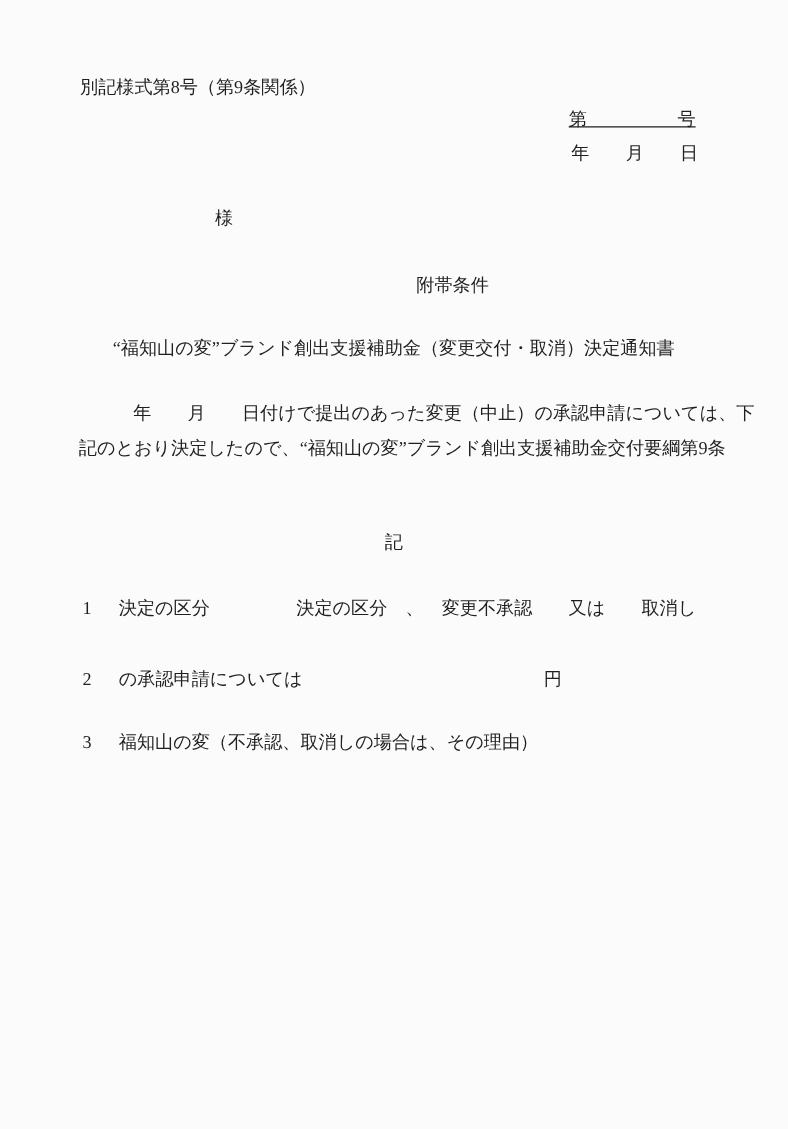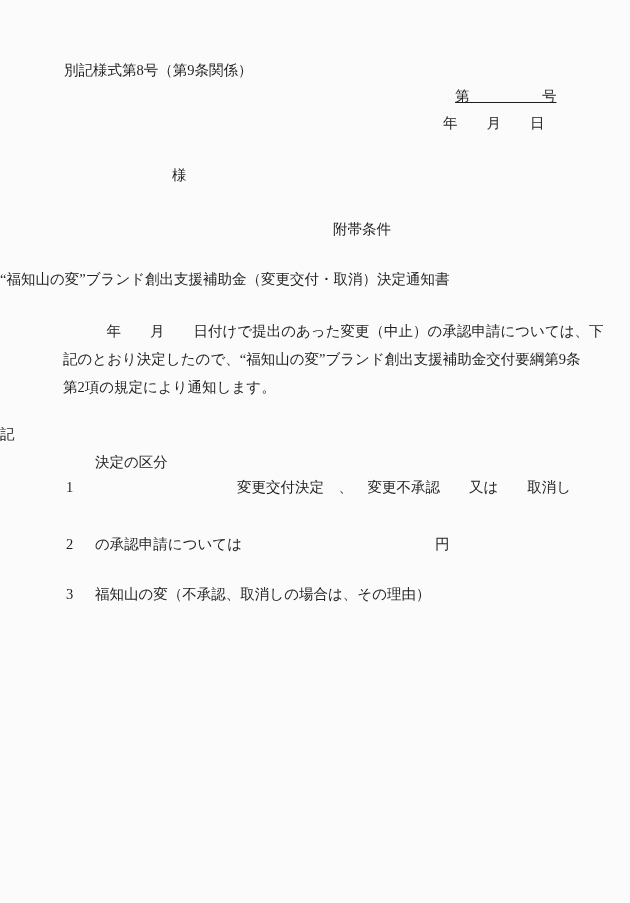"年 月 日" div.abs { left: 443px -> 457px }
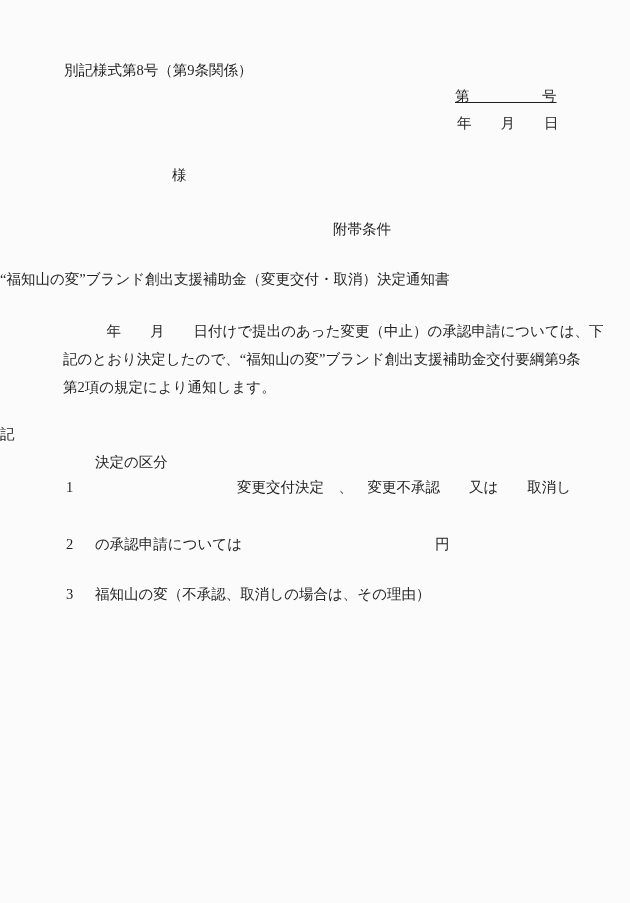"“福知山の変”ブランド創出支援補助金（変更交付・取消）決定通知書" .center-line { text-align: none -> center }
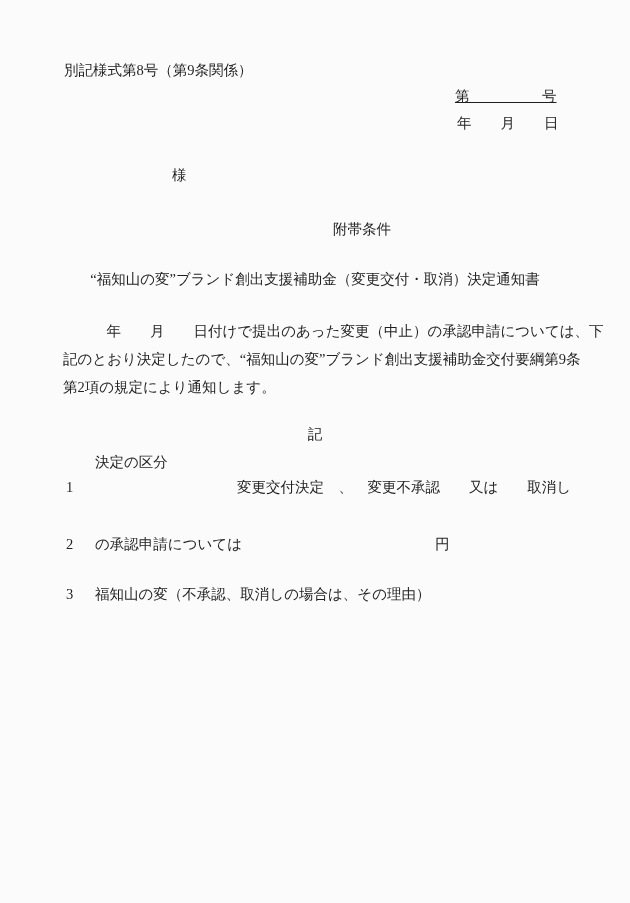"第2項の規定により通知します。" div.abs { html: <div>第2項の規定により通知します。</div> -> none }
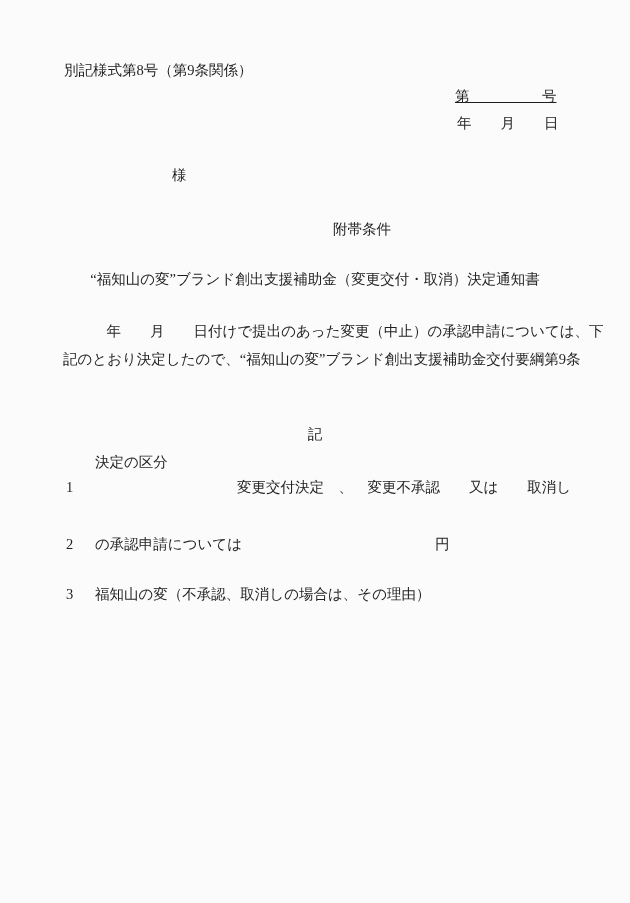"決定の区分" span.abs { top: 452px -> 477px }
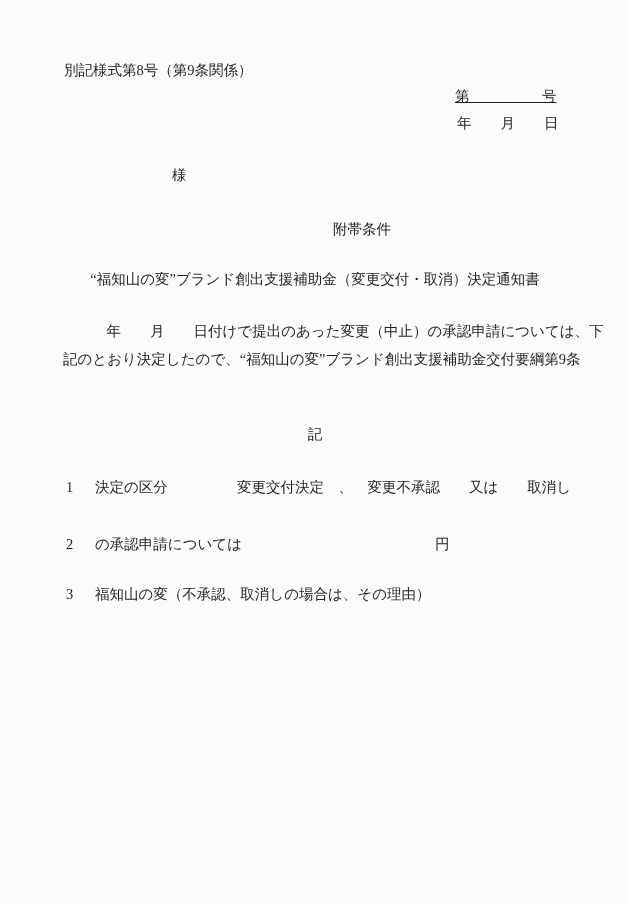"変更交付決定 、 変更不承認 又は 取消し" span.abs { text: 変更交付決定 -> 決定の区分 }
